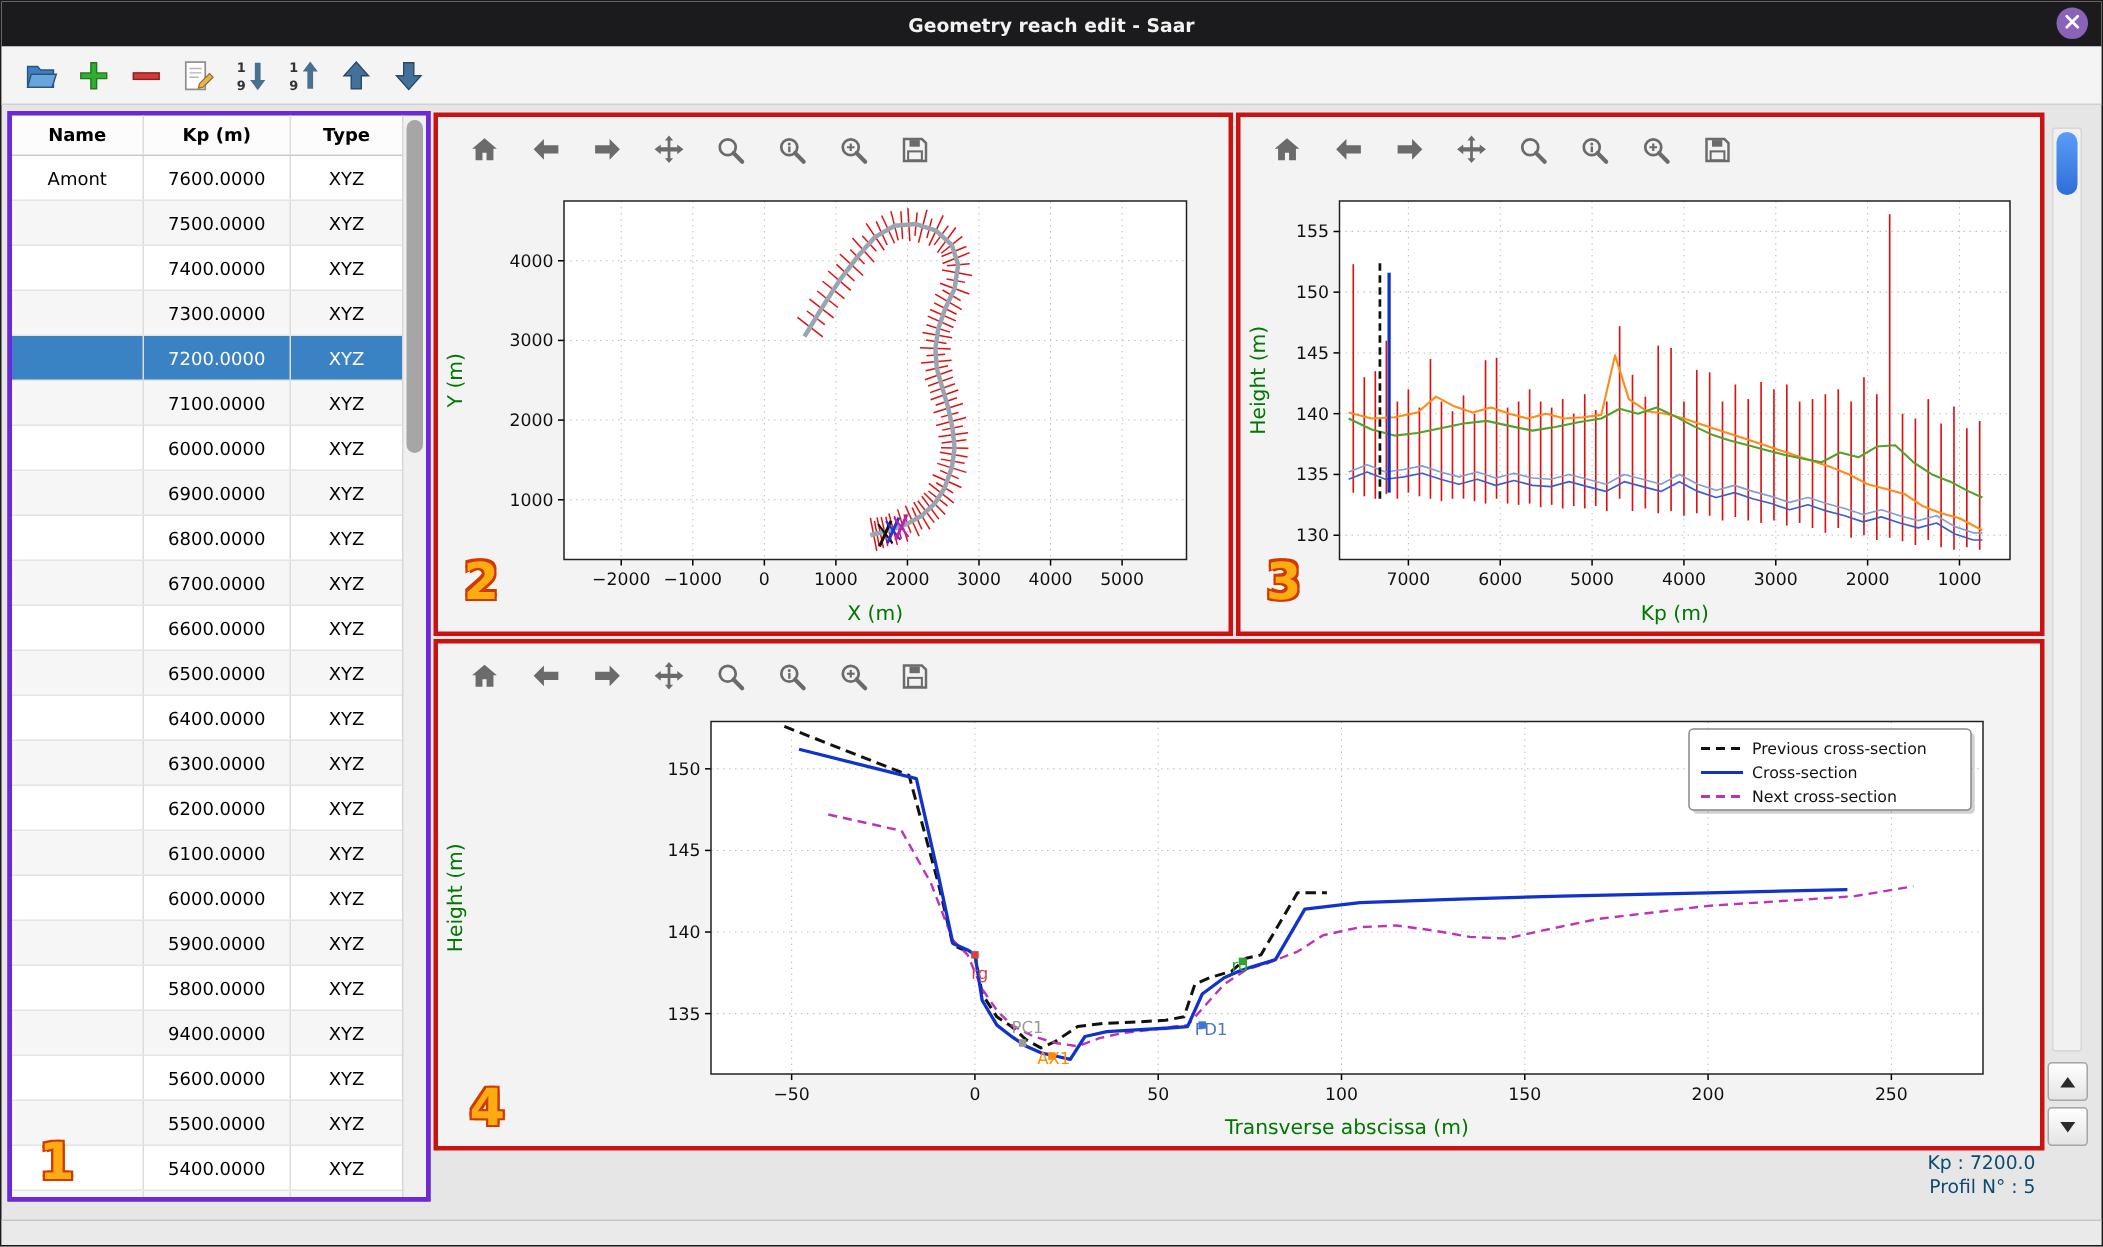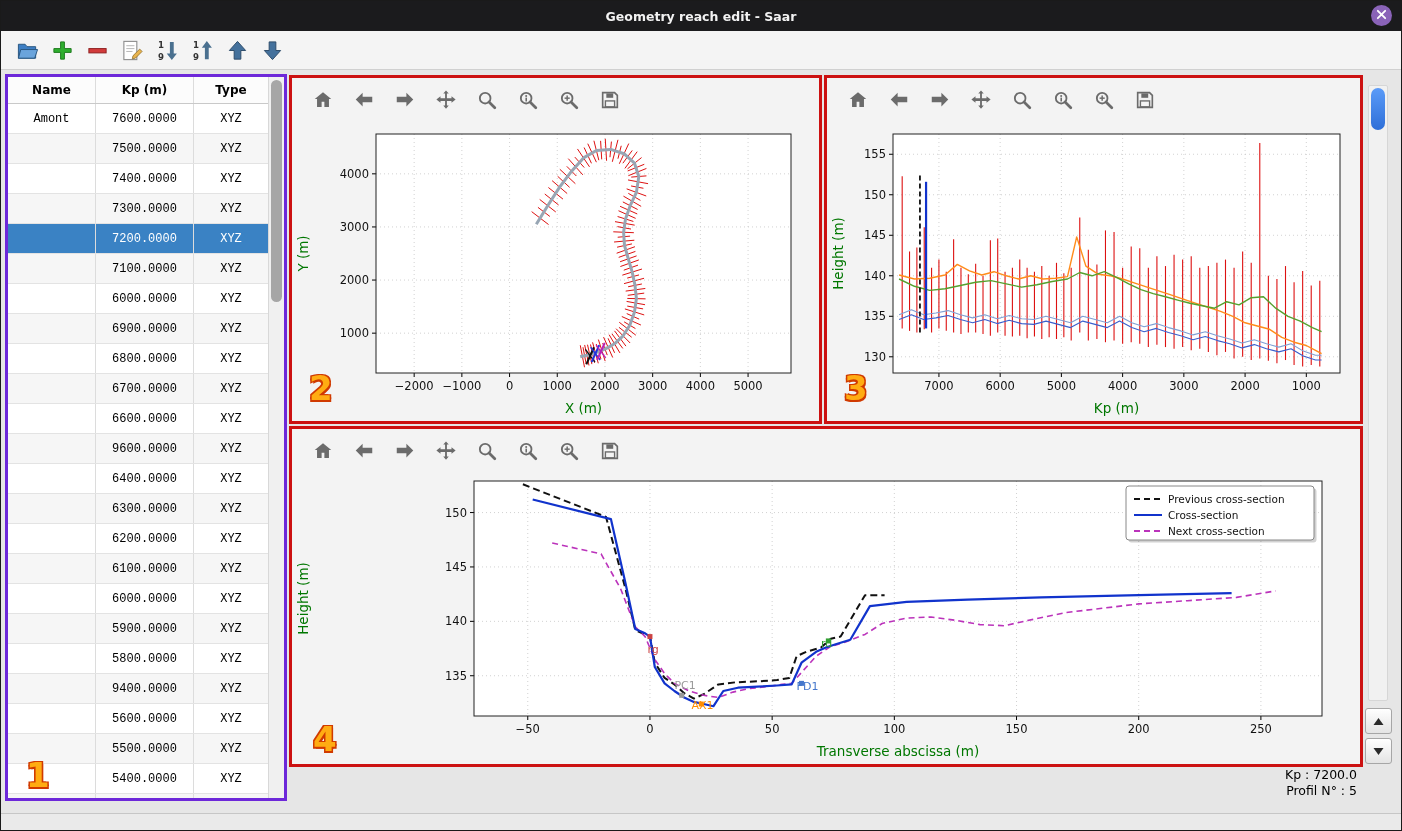"Amont" .tbl-body { font-family: Liberation Mono, monospace -> none }
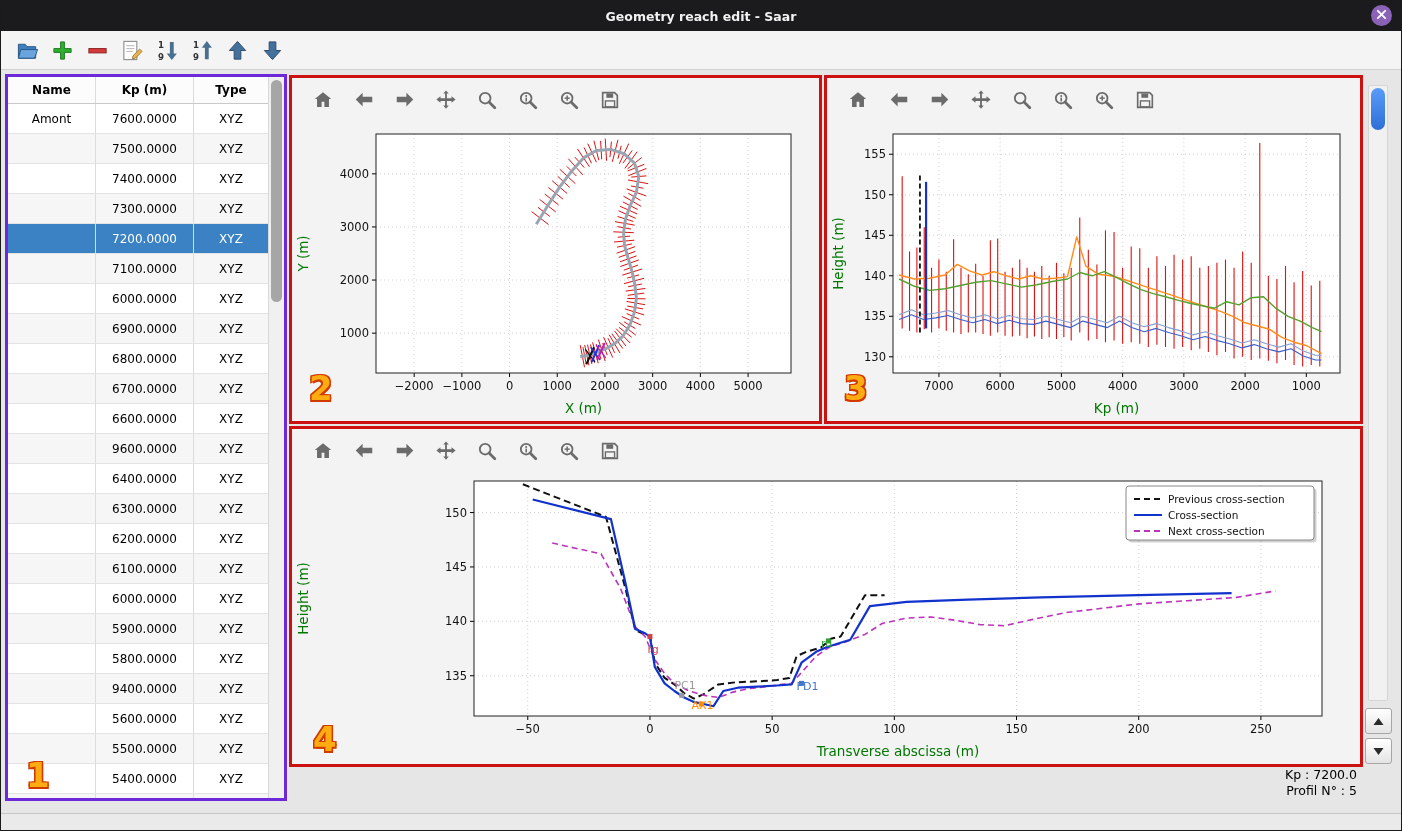"9600.0000" div.cell { text: 9600.0000 -> 6500.0000 }
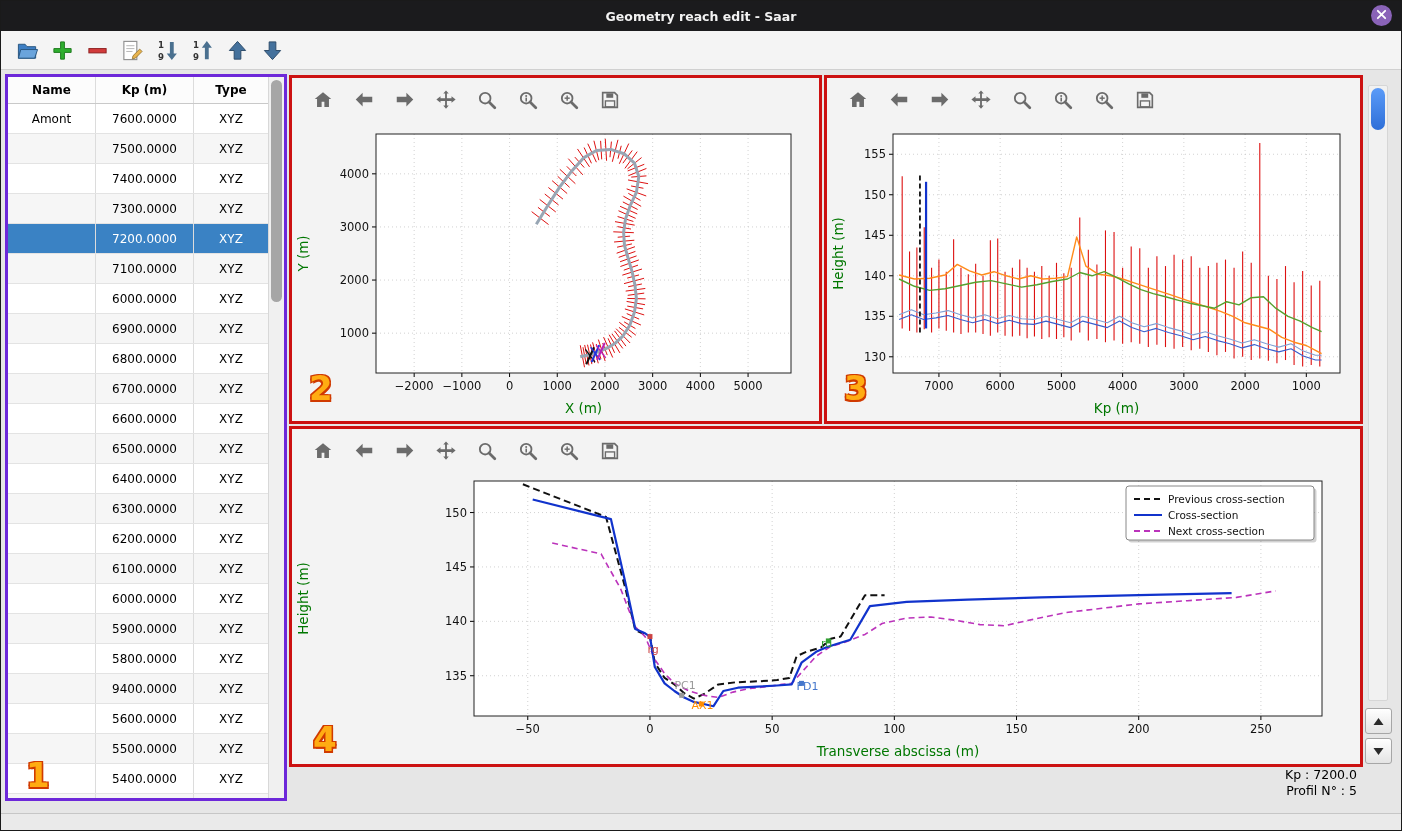"Kp : 7200.0" .kp-info { color: #000000 -> #0c4a6e }
